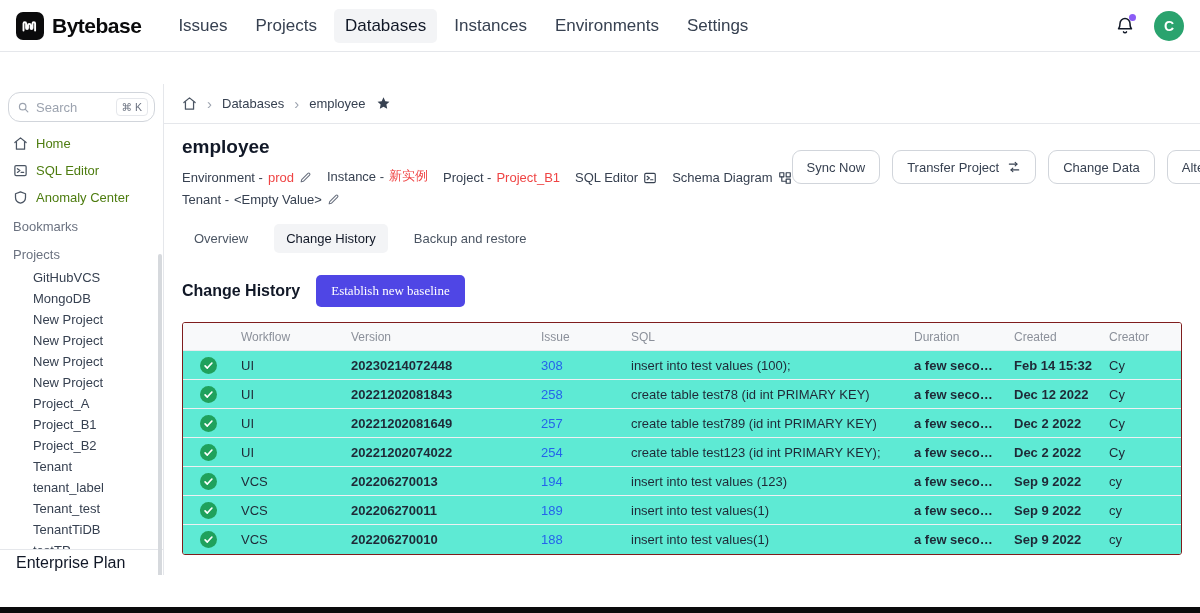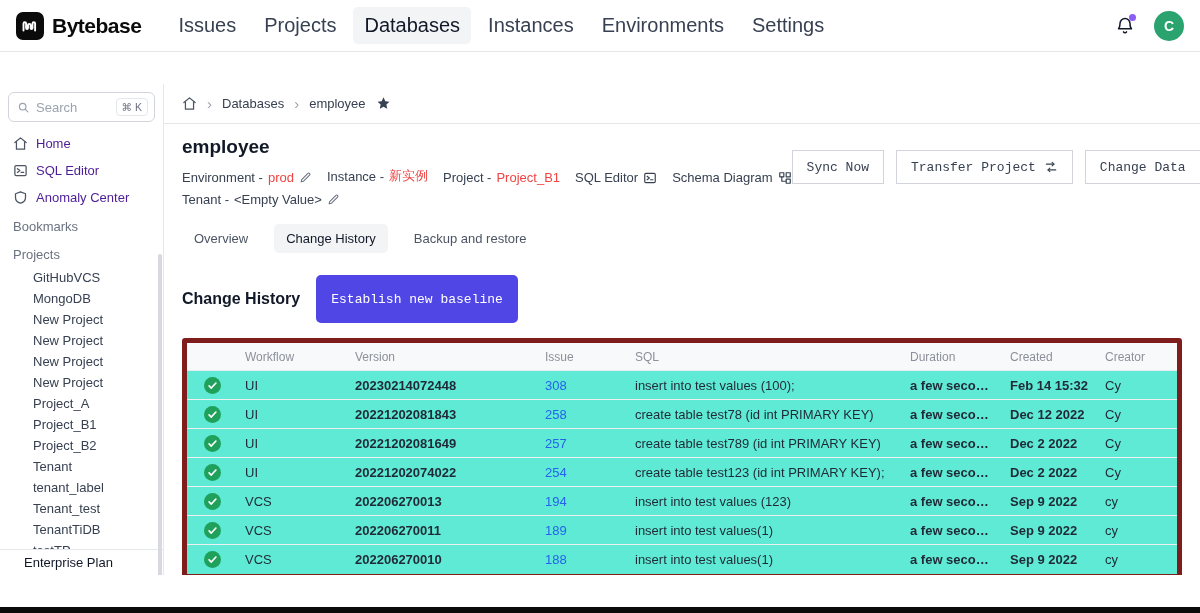"Issues" .nav-item { font-size: 20px -> 17px }
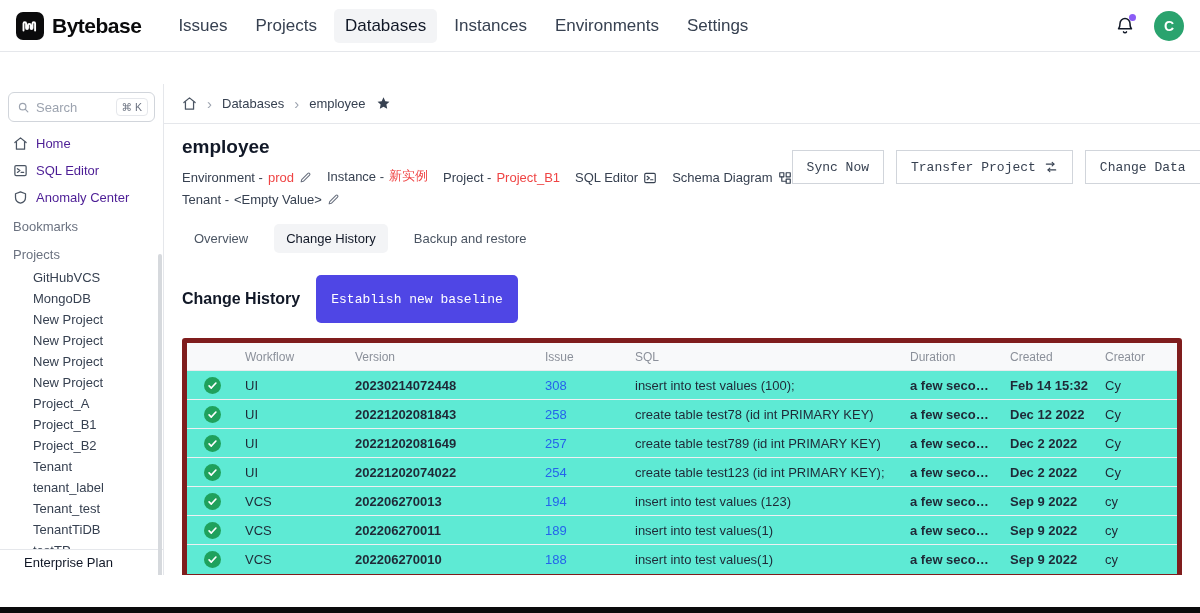"Search" .search-box { border-radius: 6px -> 12px }
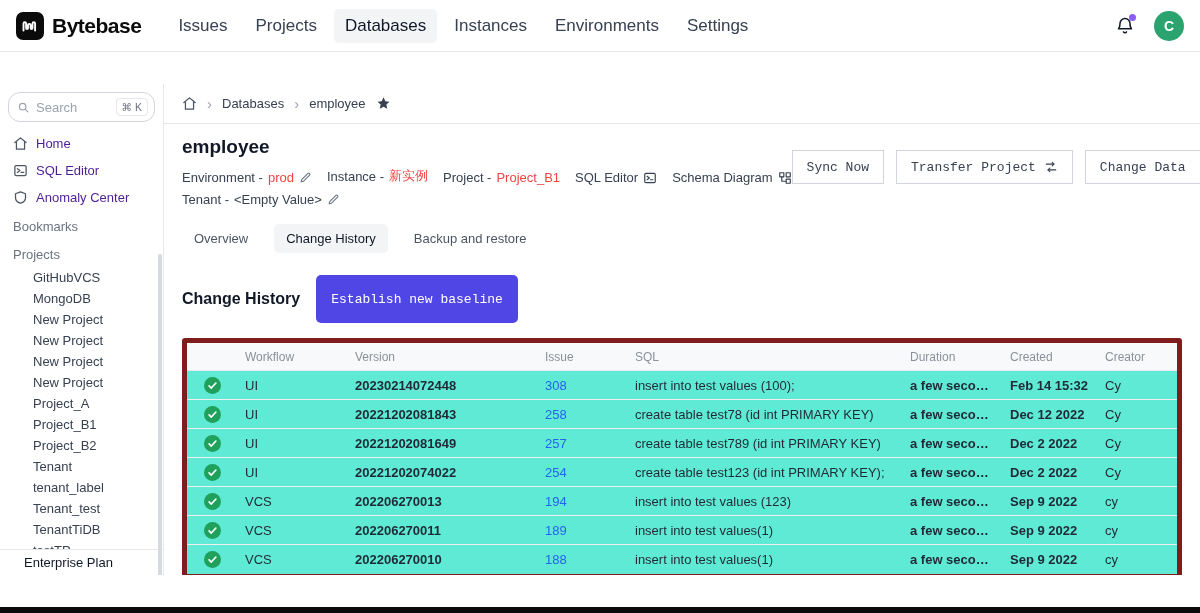"Home" .side-item { color: #4c1d95 -> #4d7c0f }
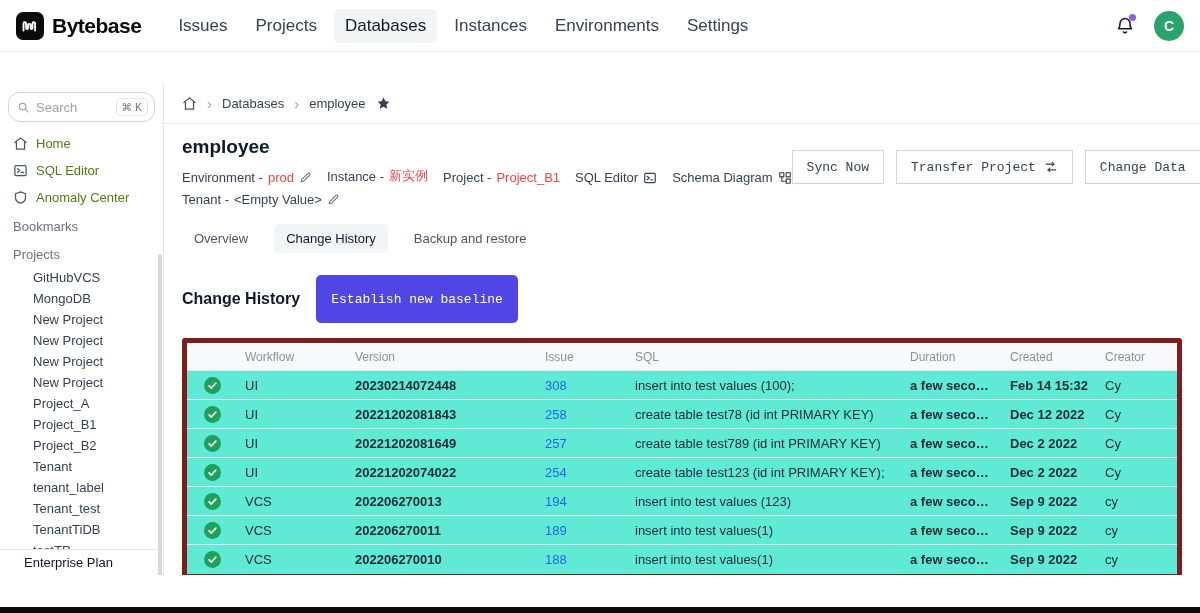"Sync Now" .btn { border-radius: 0 -> 9px; font-family: Liberation Mono, monospace -> Liberation Sans, sans-serif }
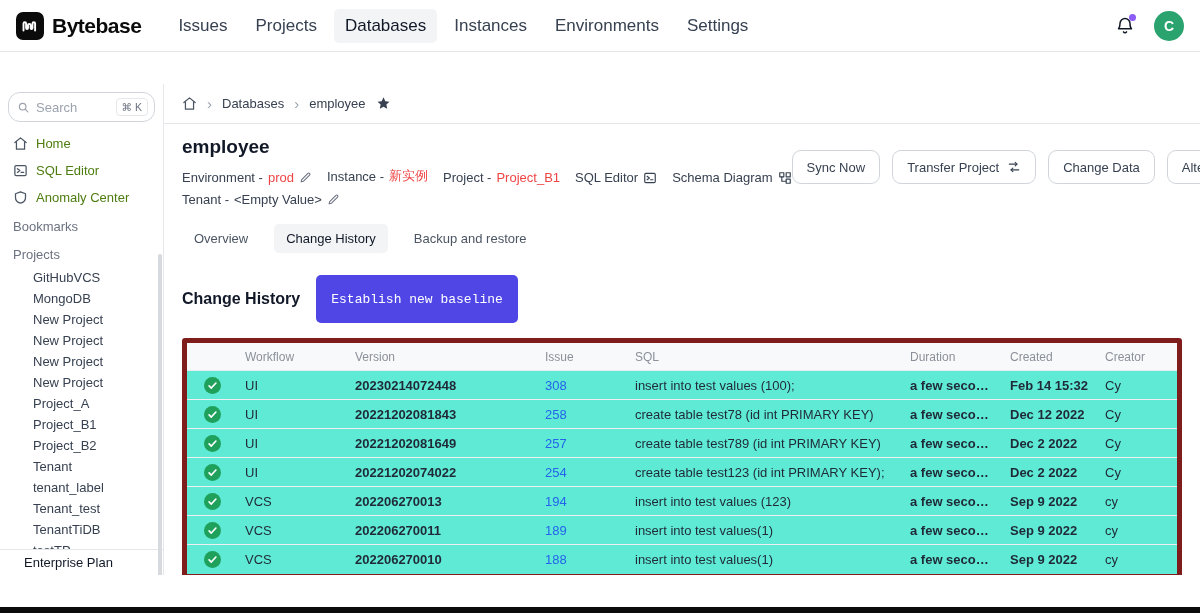"Establish new baseline" .btn-primary { font-family: Liberation Mono, monospace -> Liberation Serif, serif; height: 48px -> 32px }
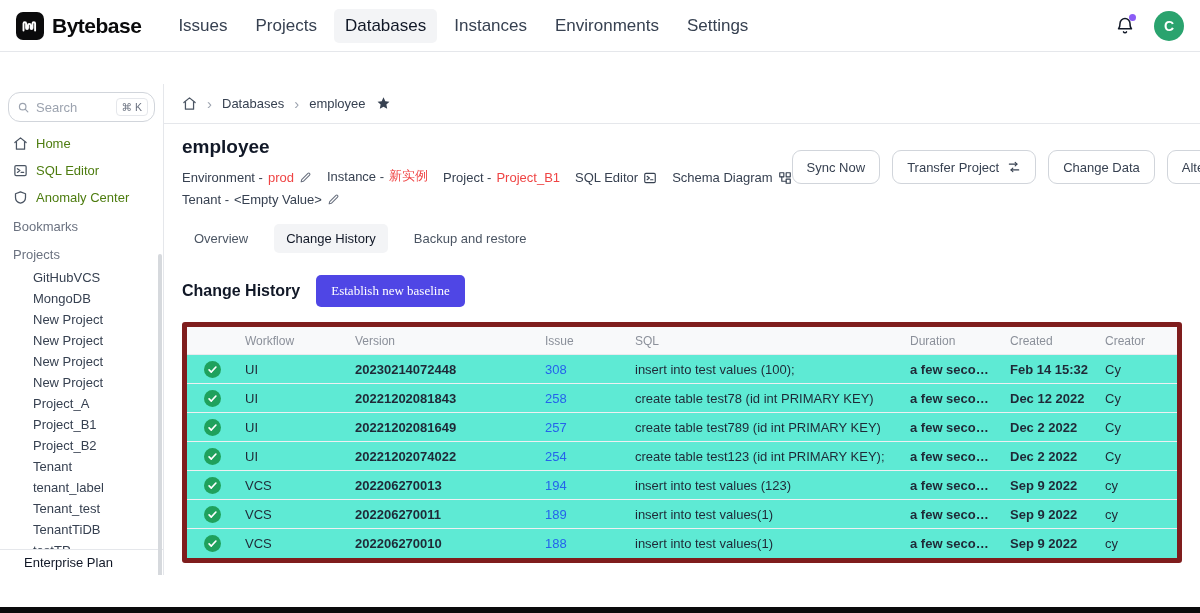"Workflow" .table { border: 5px solid #7f1d1d -> 1px solid #7f1d1d }
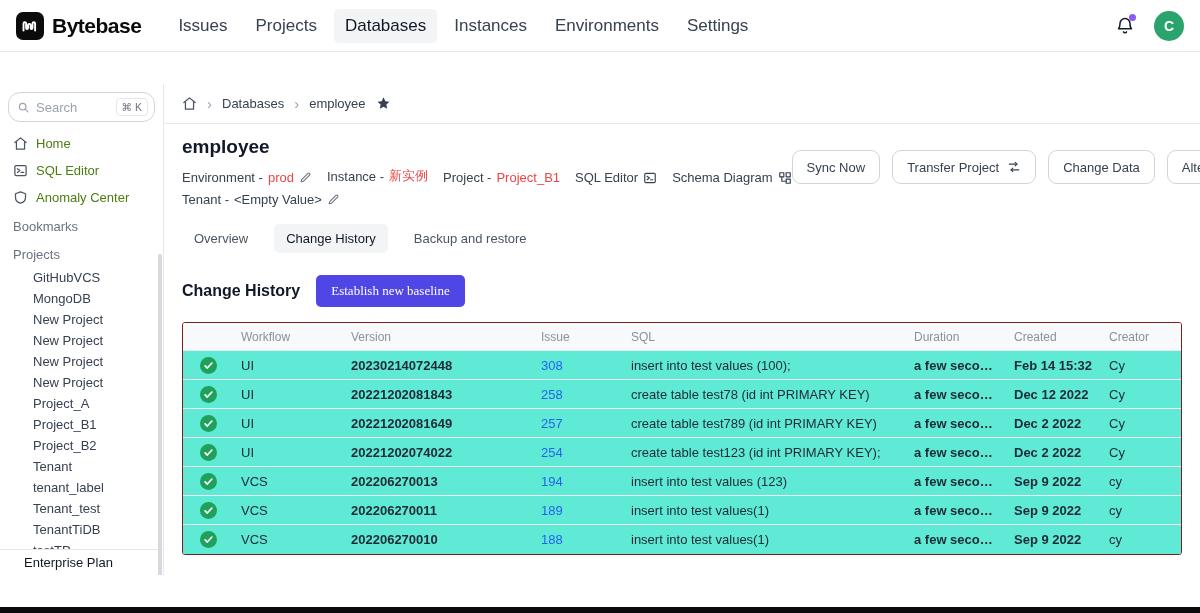"Enterprise Plan" .plan { font-size: 13px -> 16px; padding: 0 24px -> 0 16px }
